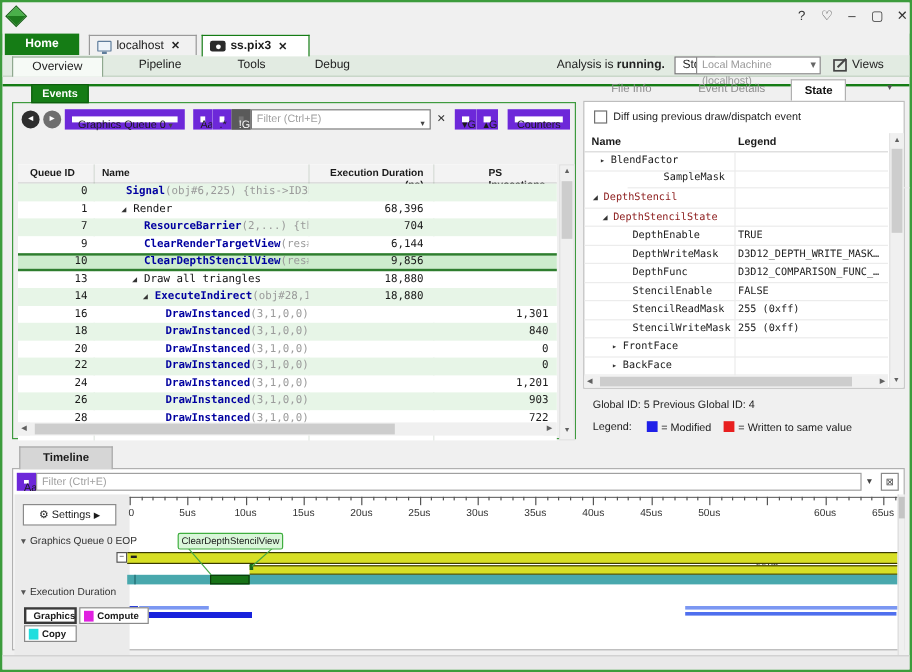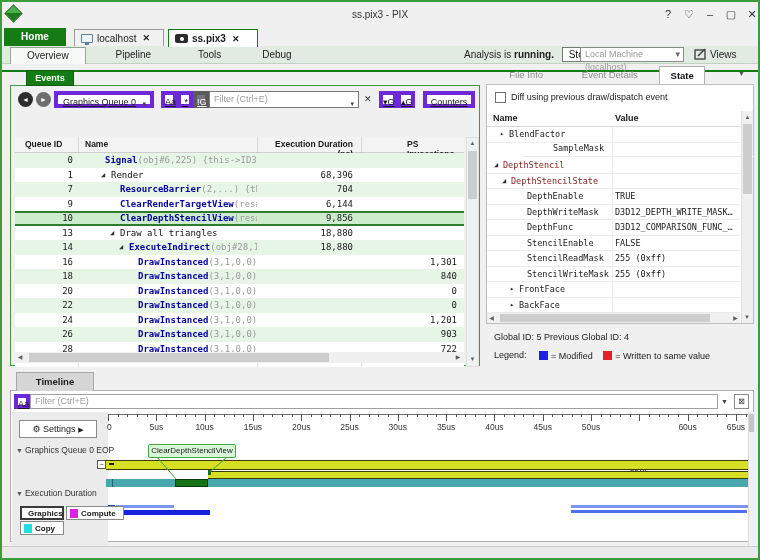"ss.pix3 - PIX" div.abs { html: <div>ss.pix3 - PIX</div> -> none }
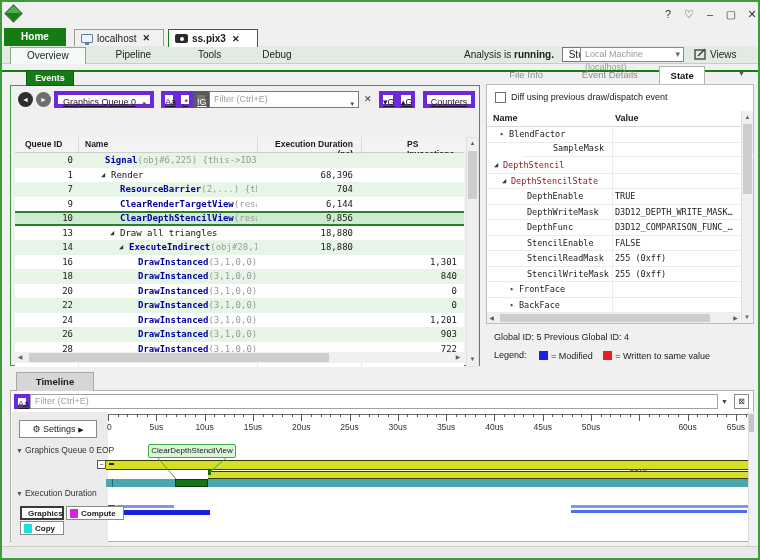"Graphics Queue 0" .btn { border: 4px solid #6d28d9 -> 6px solid #6d28d9; text-decoration: underline -> none }
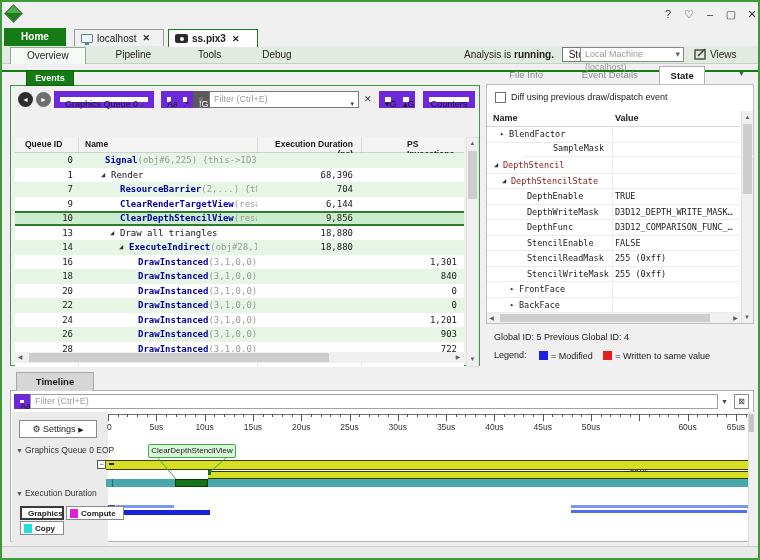"Value" span.abs { text: Value -> Legend }
